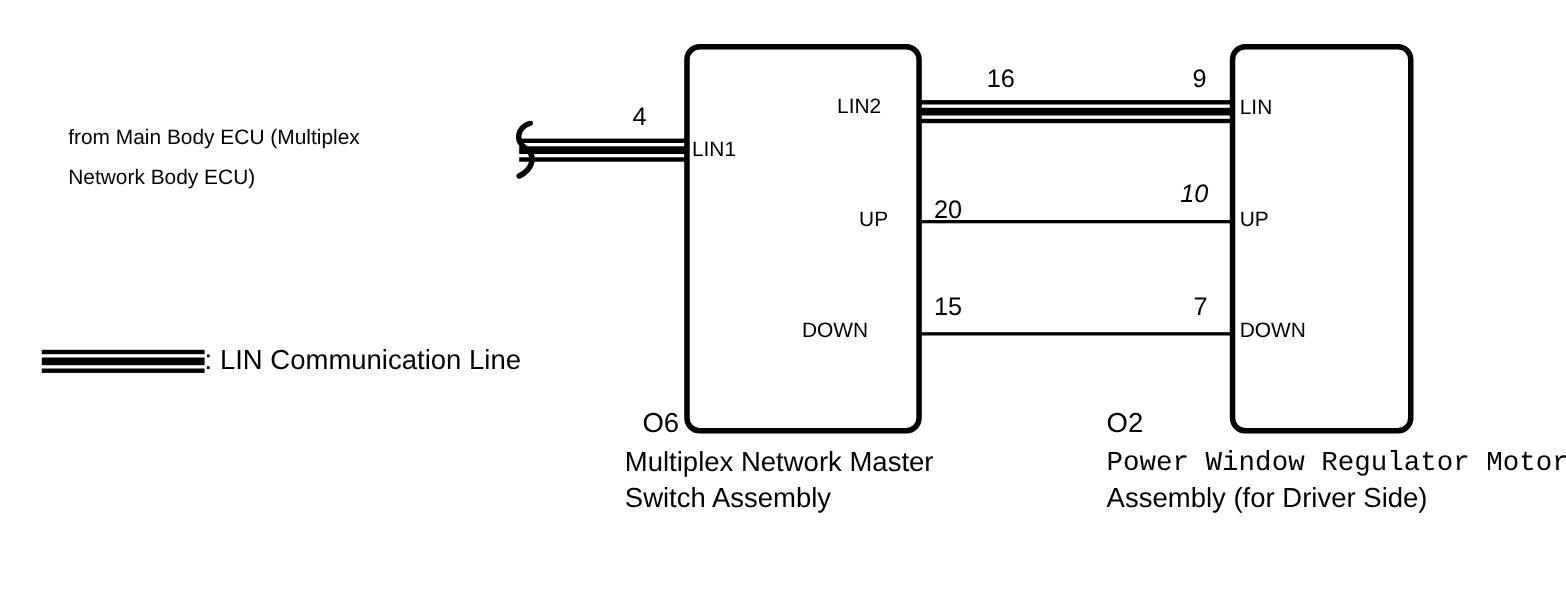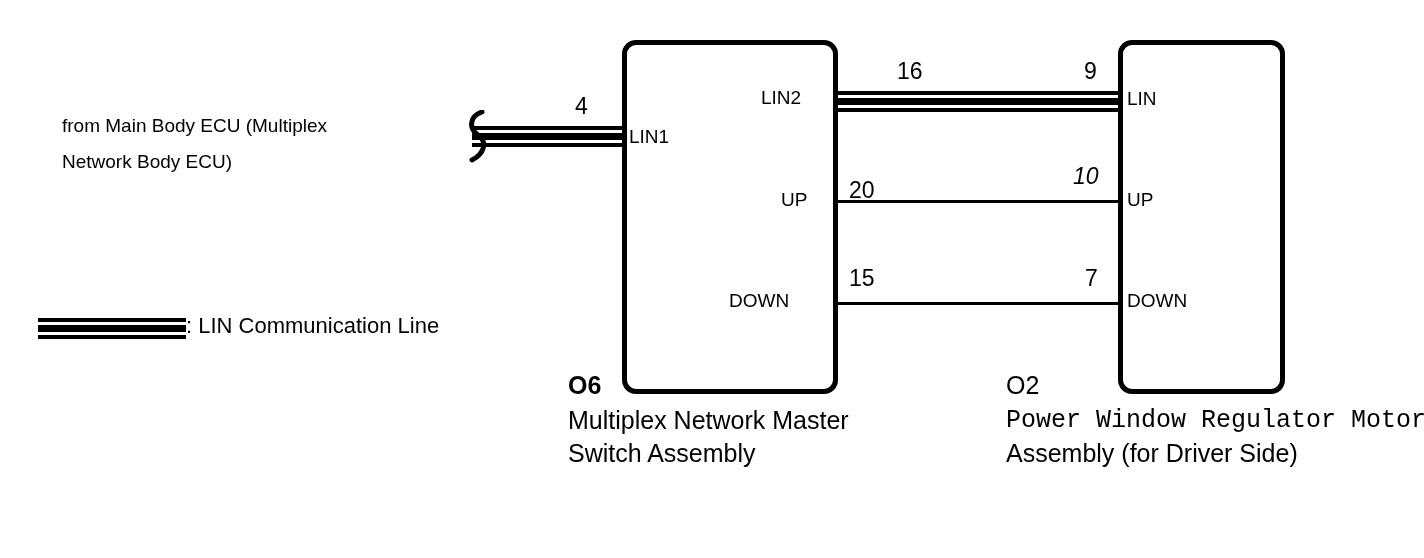": LIN Communication Line" .t-legend { font-size: 22px -> 25px }
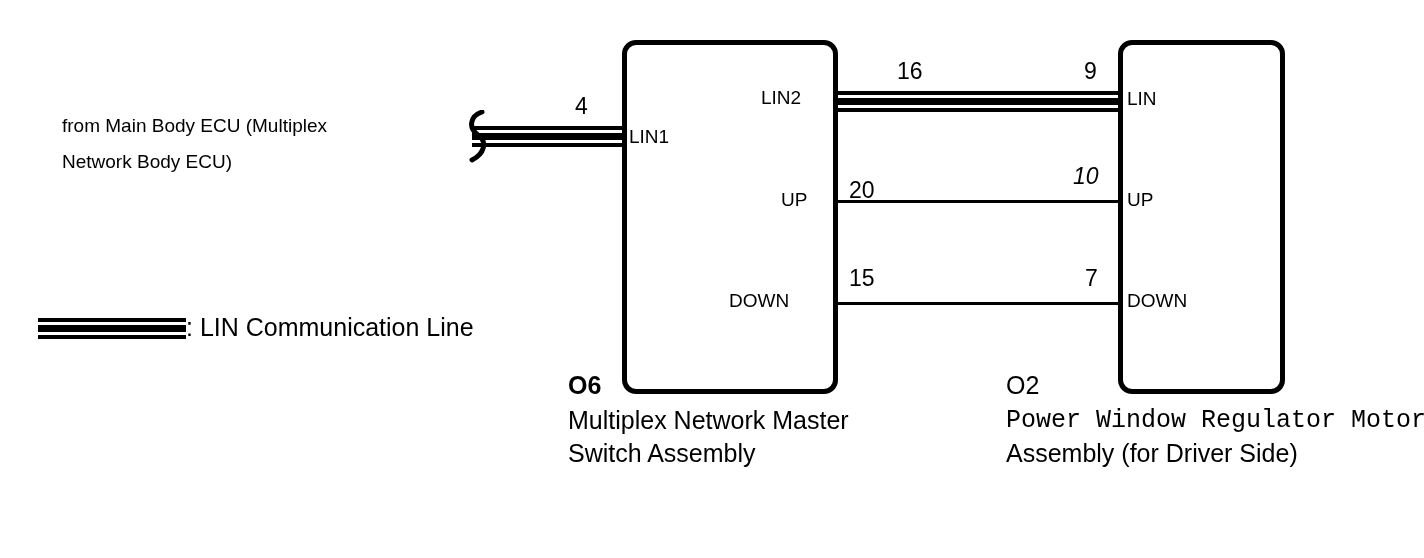"O6" div.txt { font-weight: bold -> none; left: 568px -> 584px }
